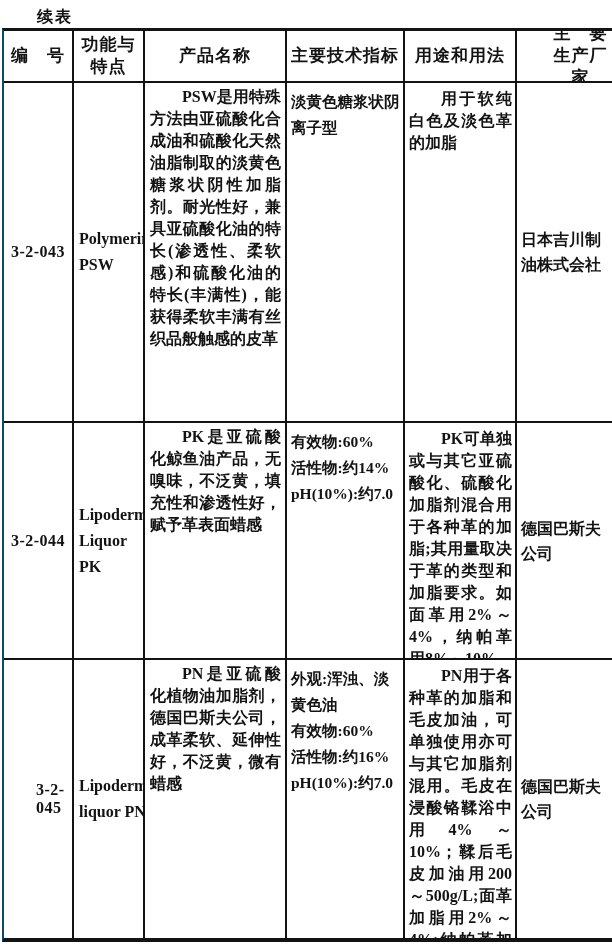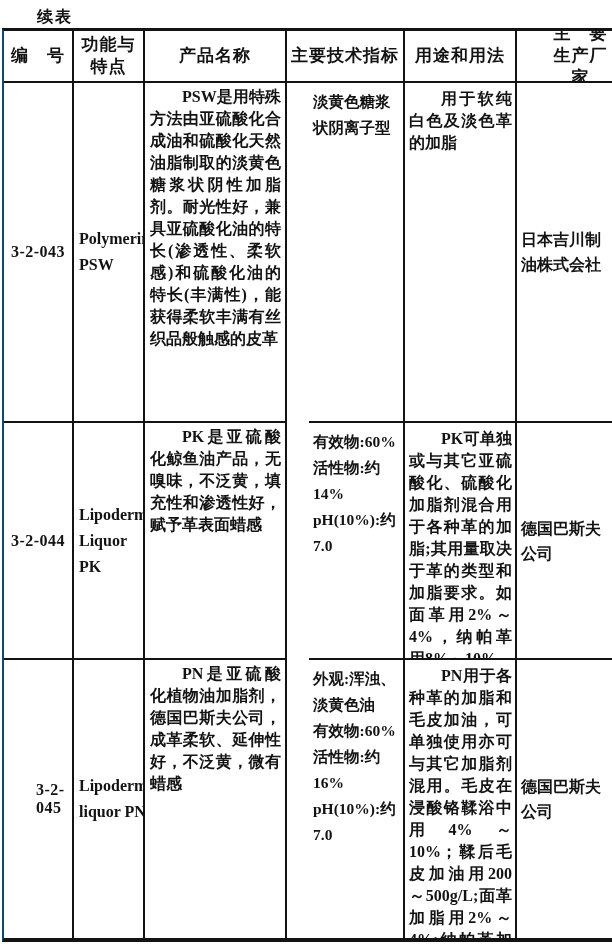"淡黄色糖浆状阴离子型" .specs-cell { margin-left: 22px -> none }
